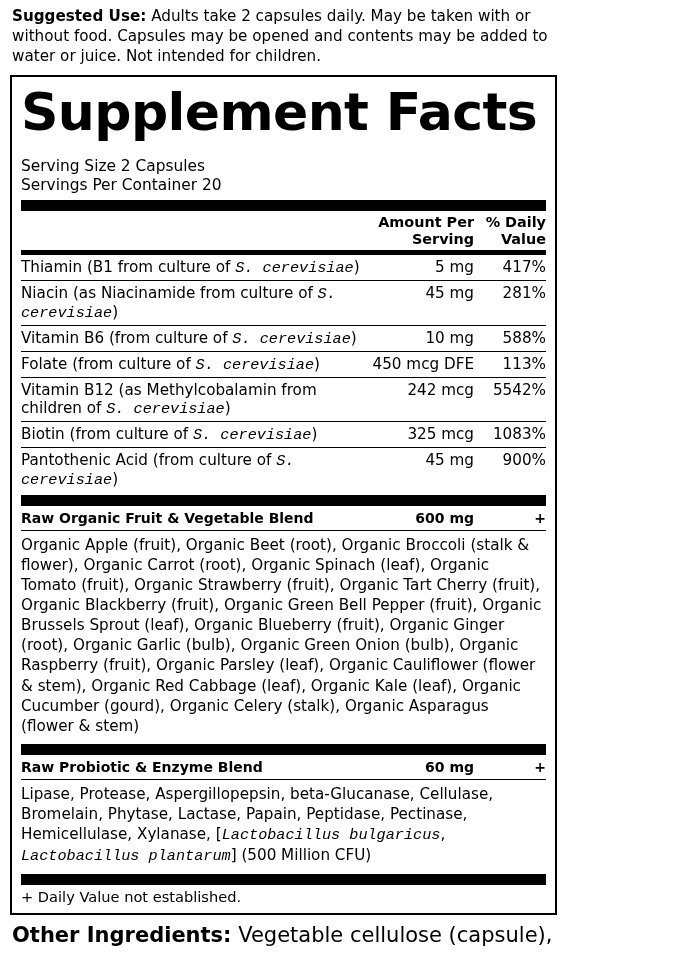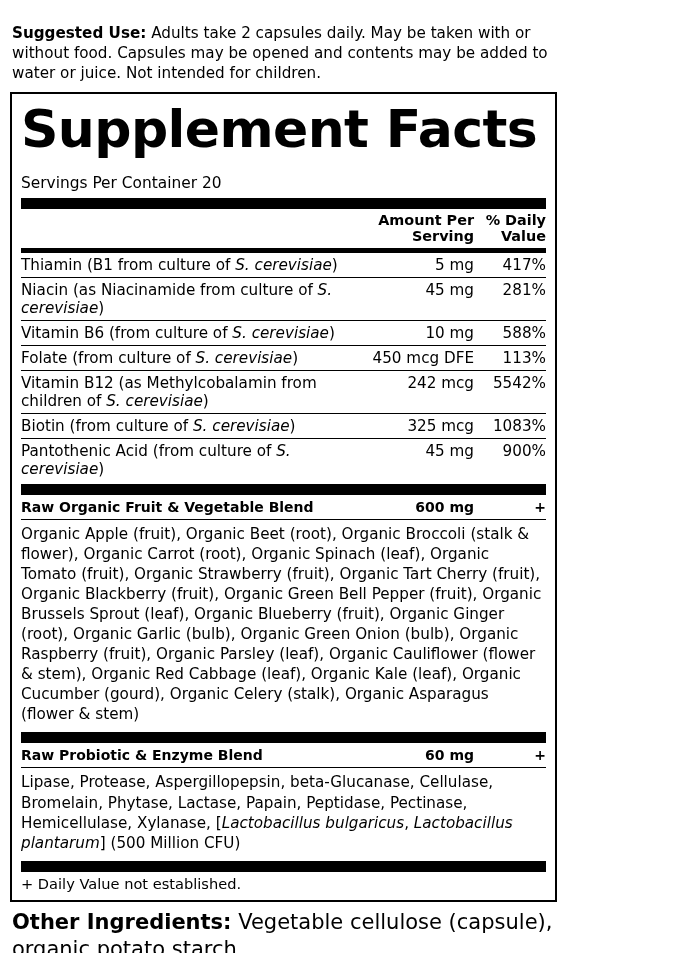"Suggested Use: Adults take 2" .page { padding: 17px 10px -> 0 10px }
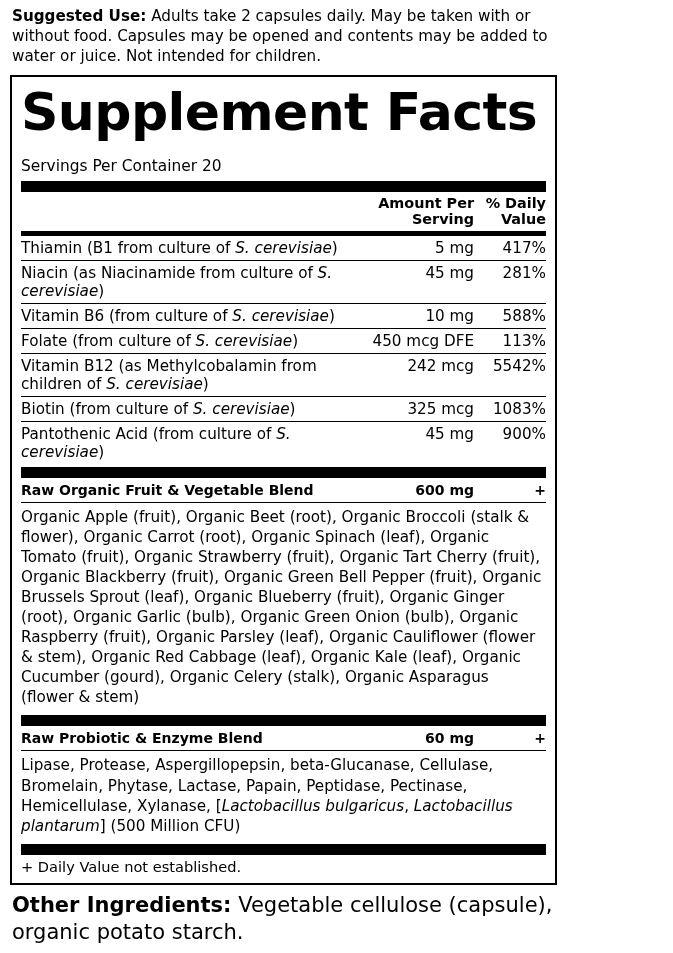"Serving Size 2 Capsules" div { html: none -> <div>Serving Size 2 Capsules</div> }
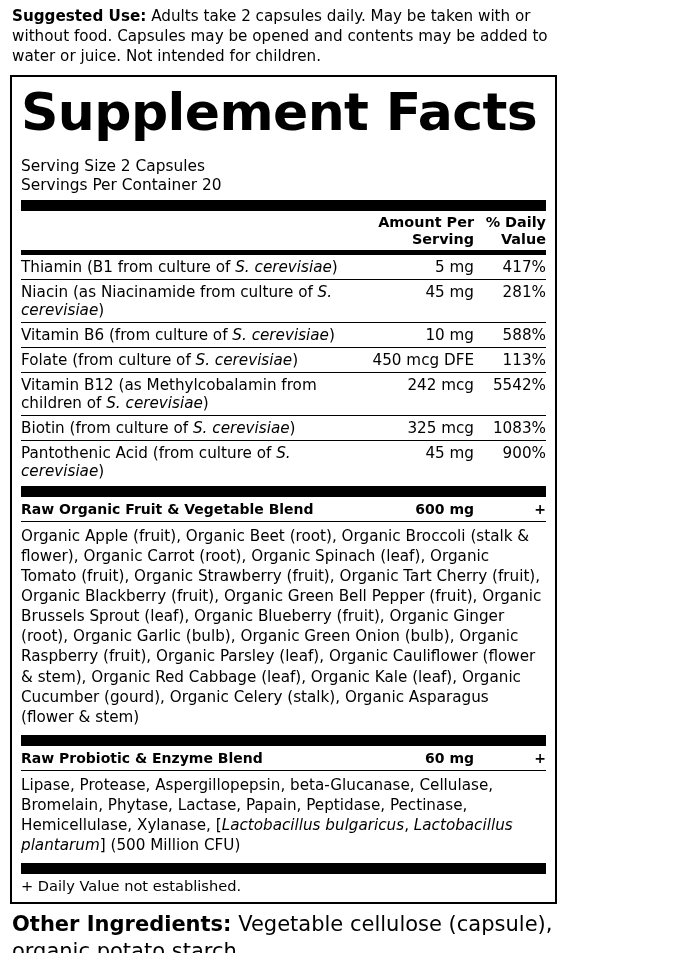"S. cerevisiae" .italic { font-family: none -> Liberation Mono, monospace }
